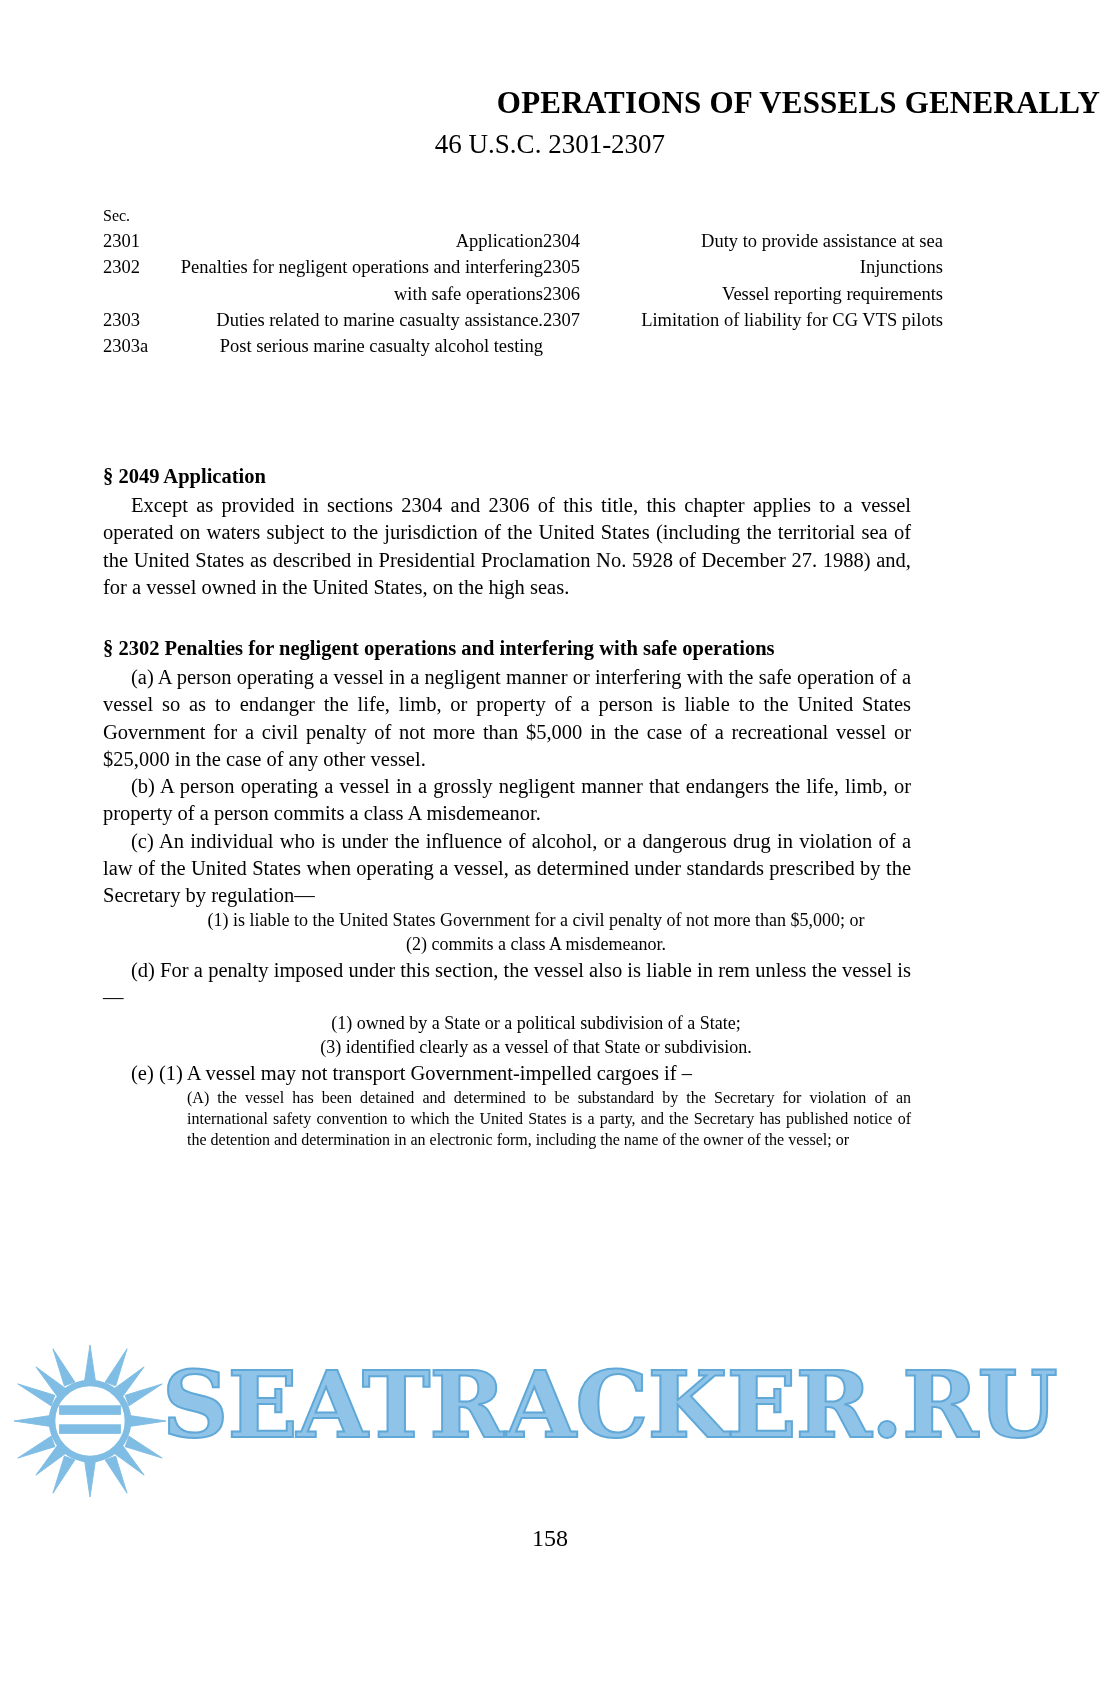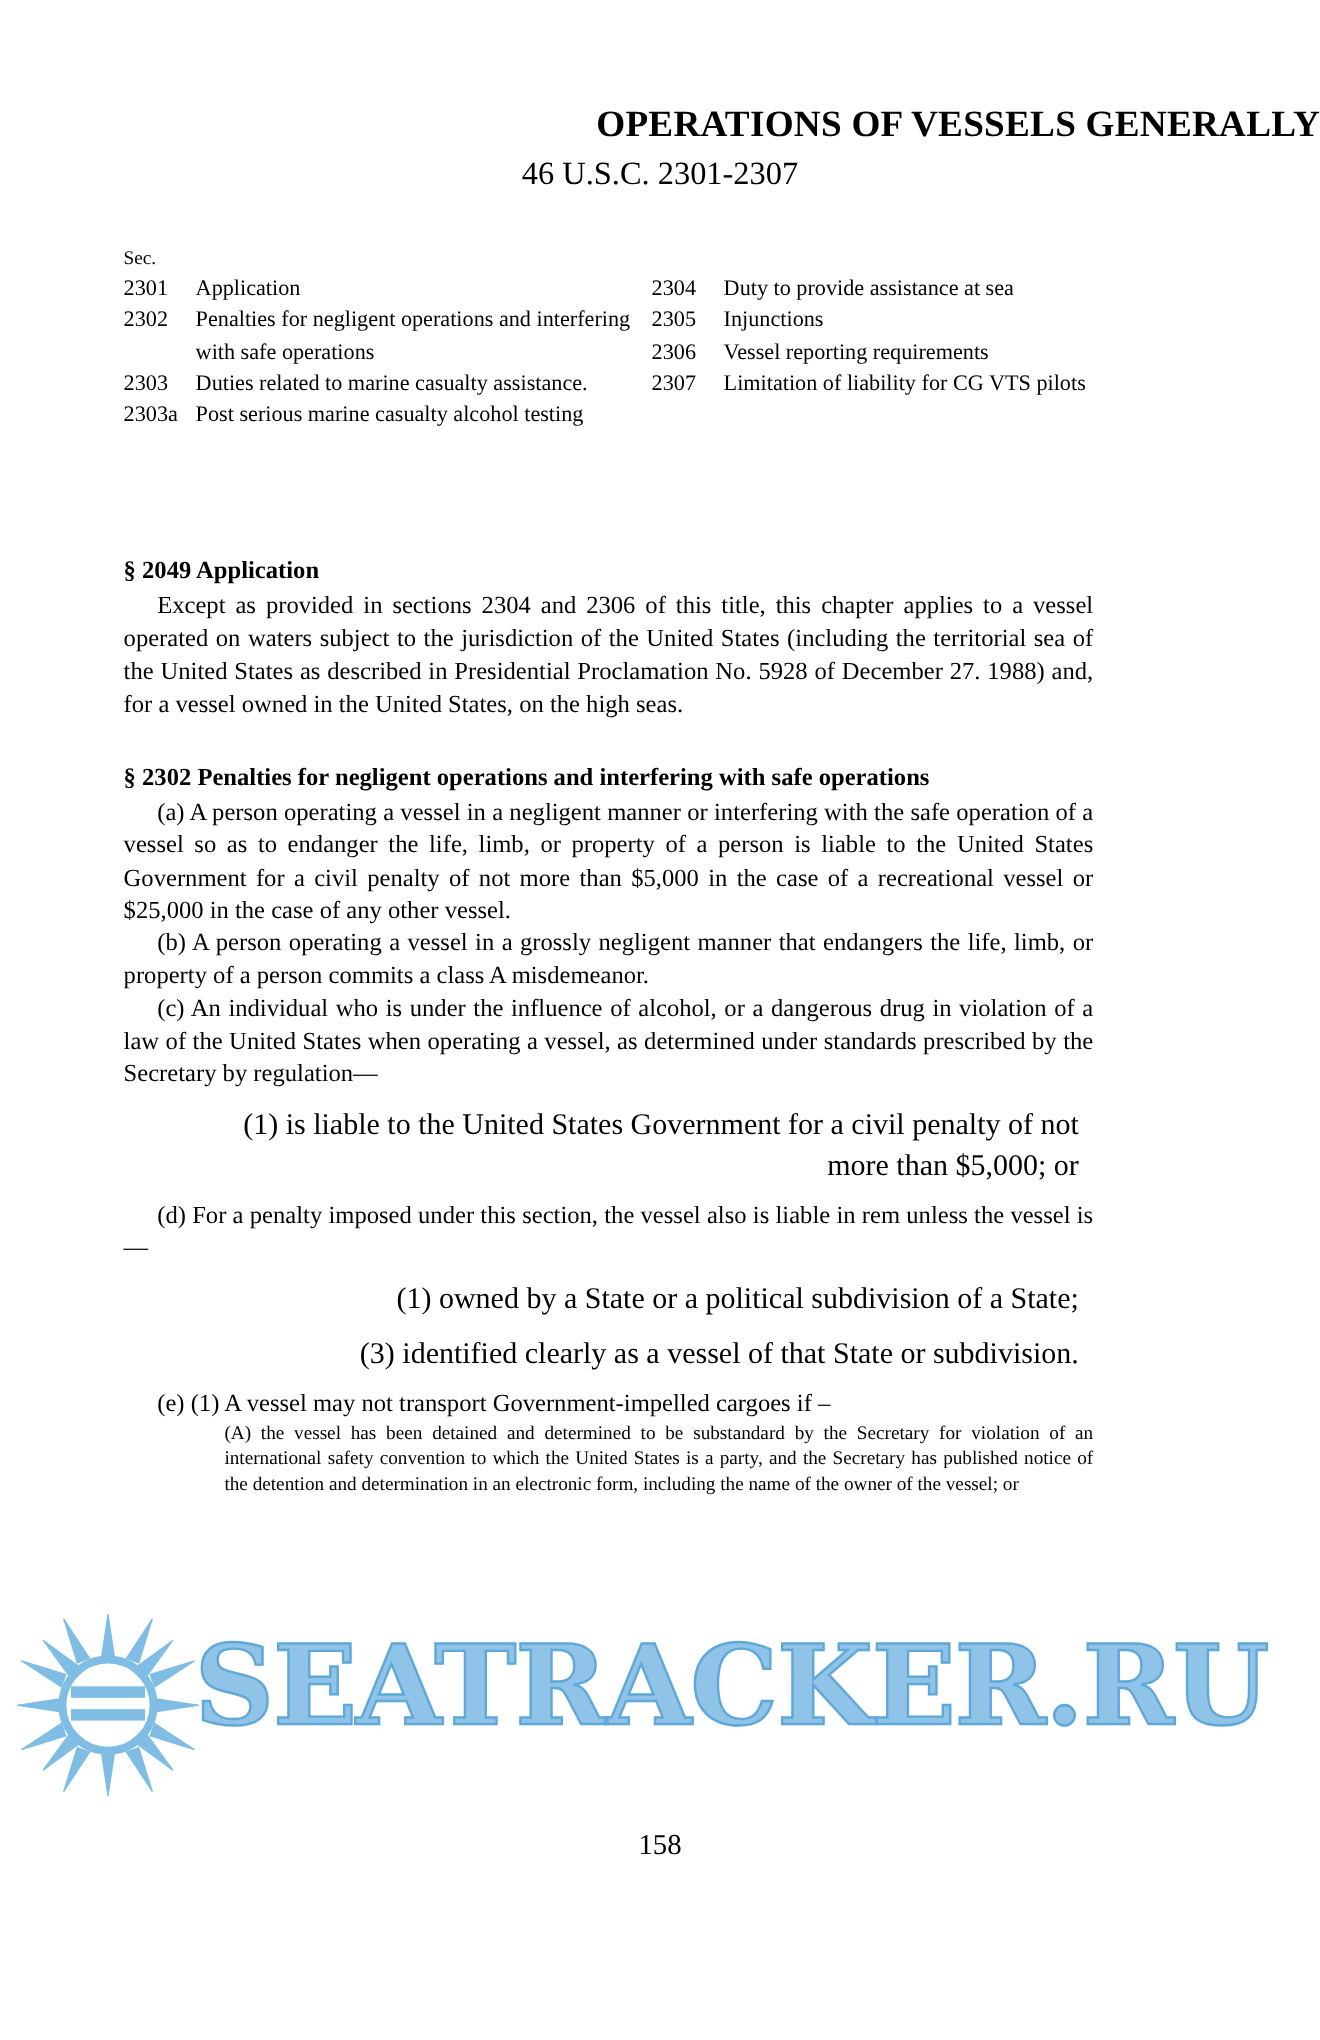"Application" .toc-label { text-align: none -> right }
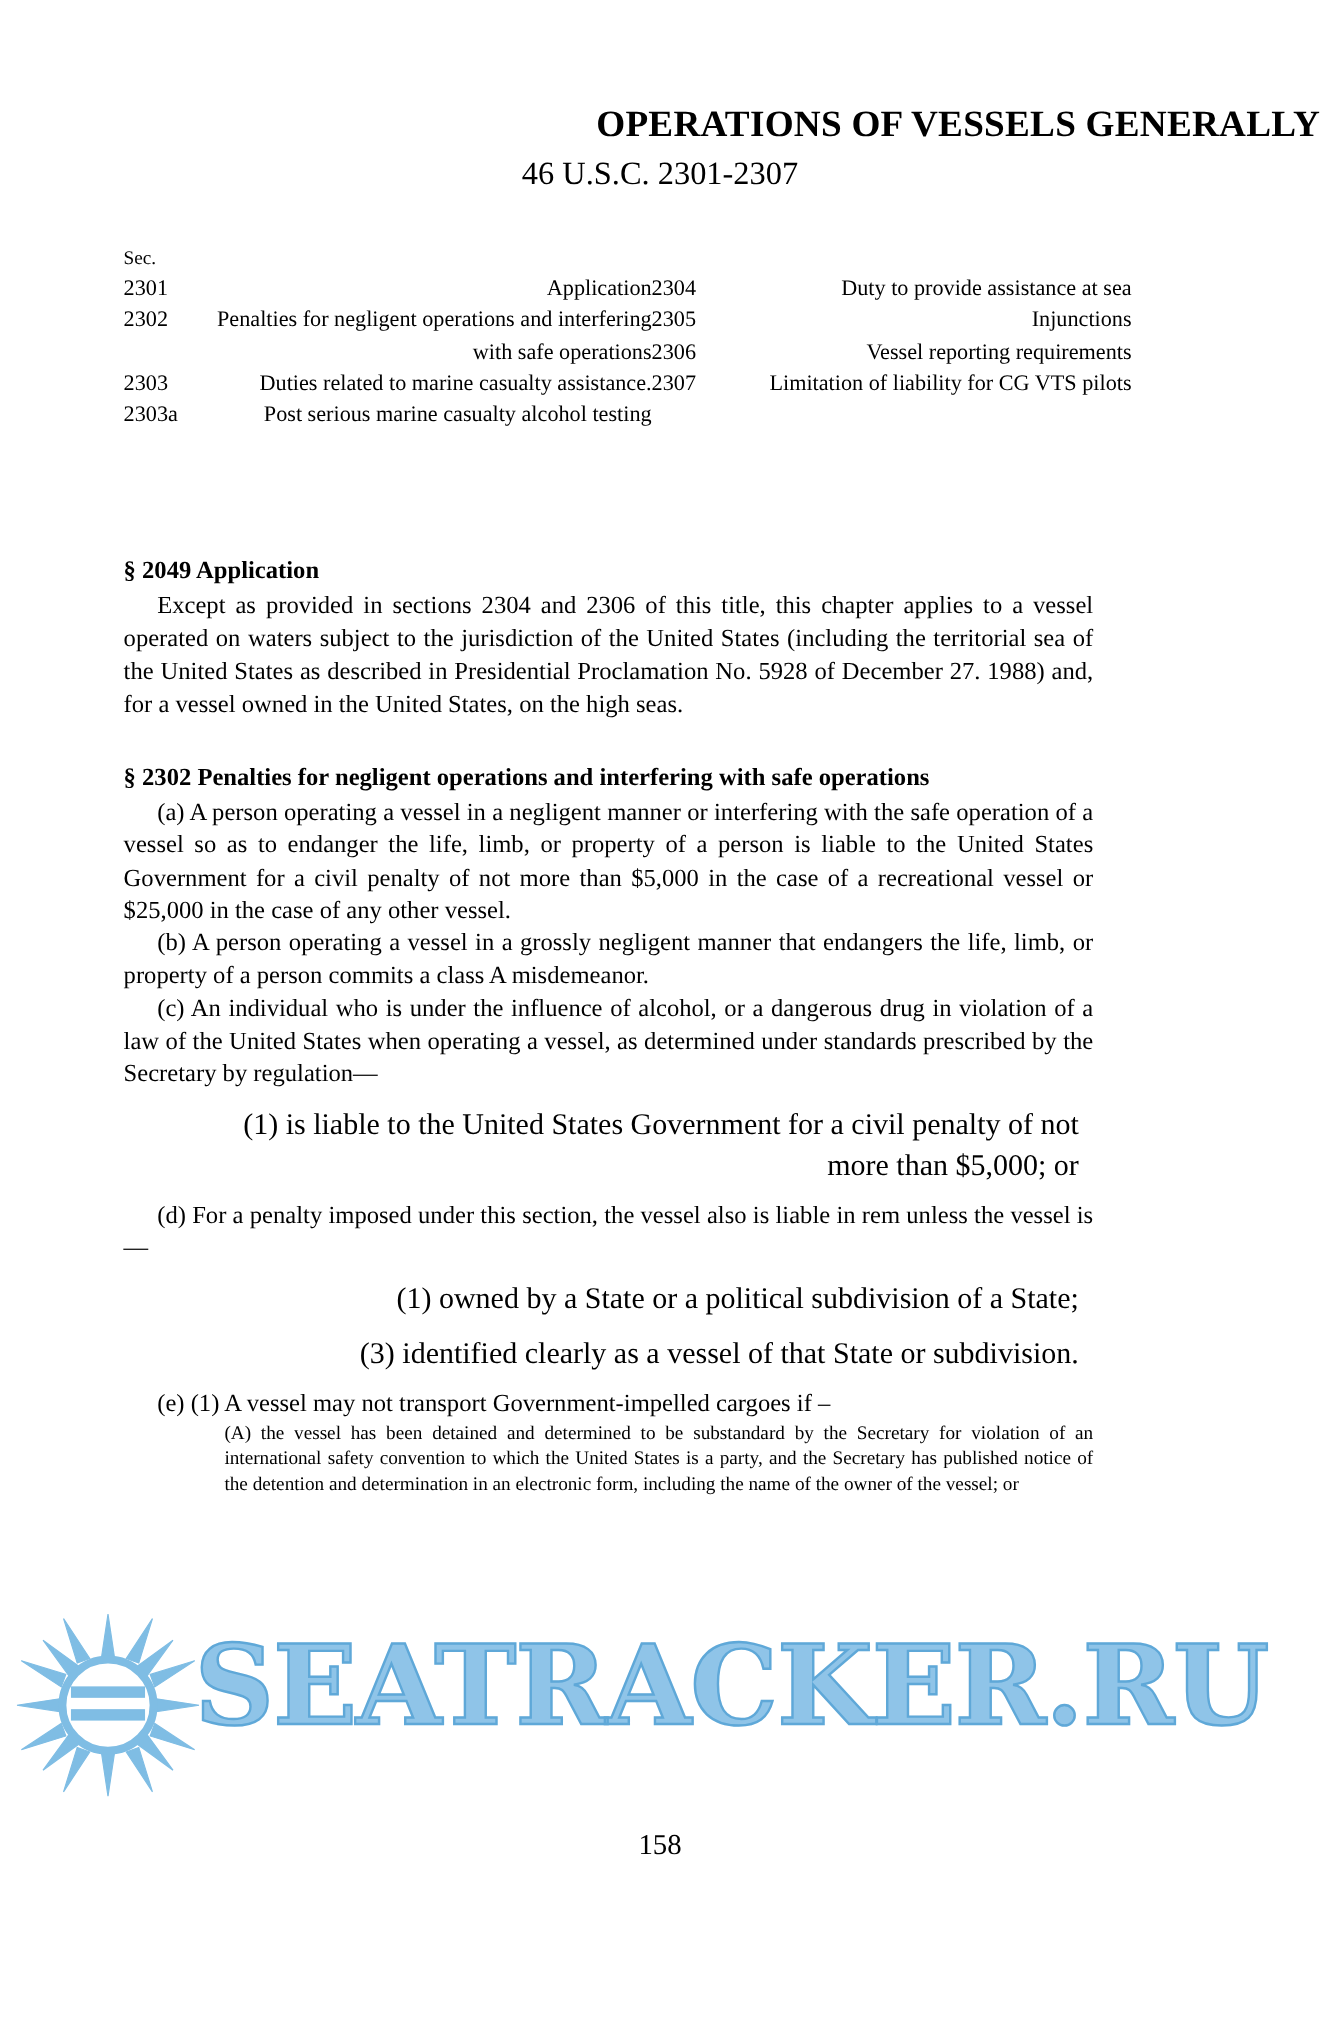"(1) is liable to the" p.sub { font-size: 25px -> 18px; margin: 12px -> 0; text-align: right -> center }
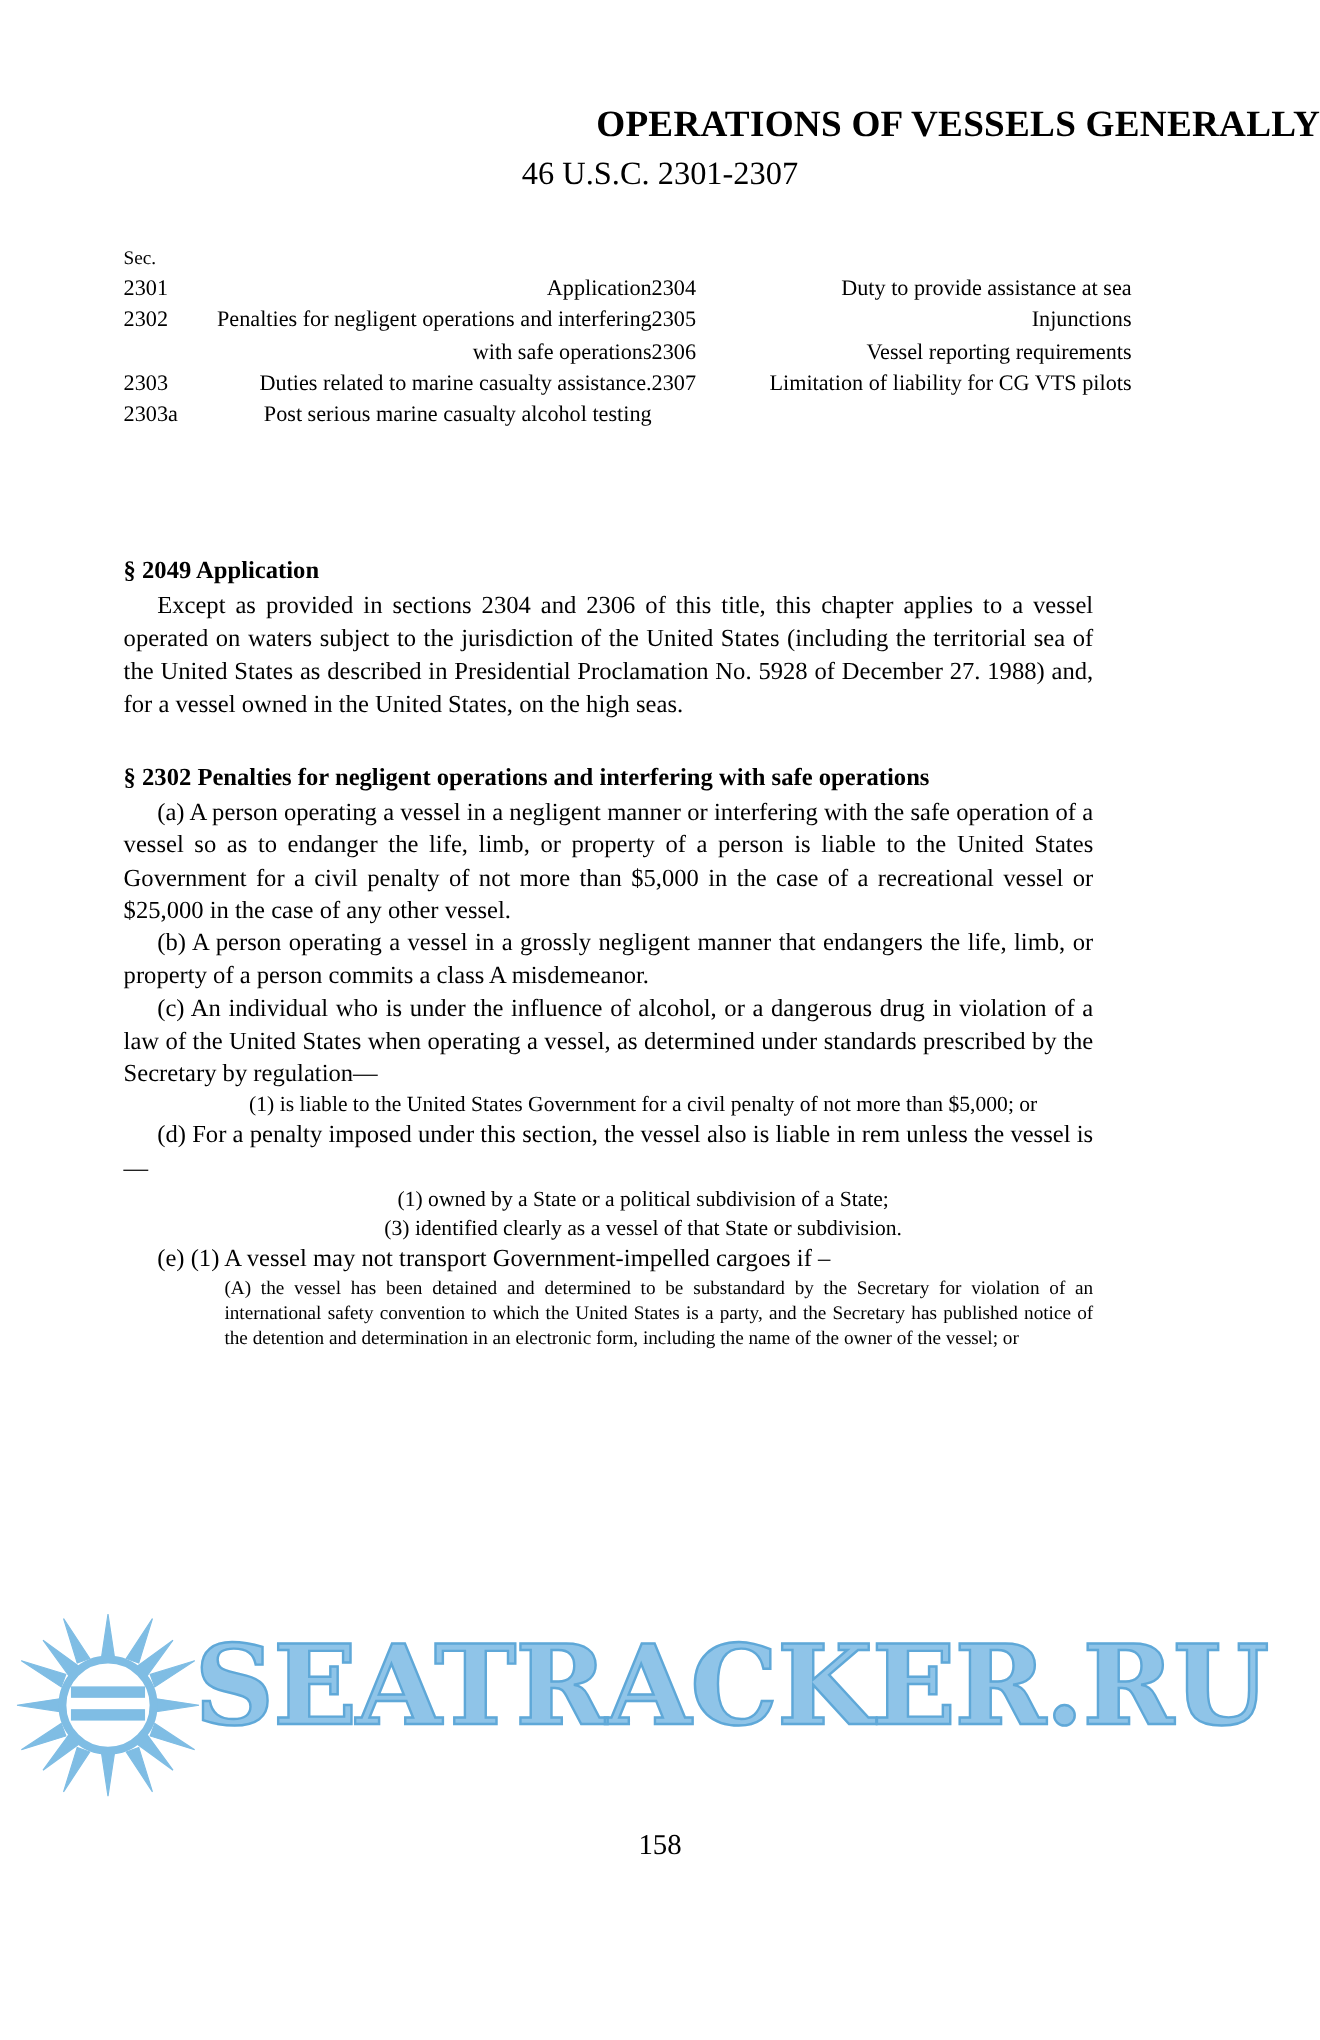"(2) commits a class A" p.sub { html: none -> <p>(2) commits a class A misdemeanor.</p> }
